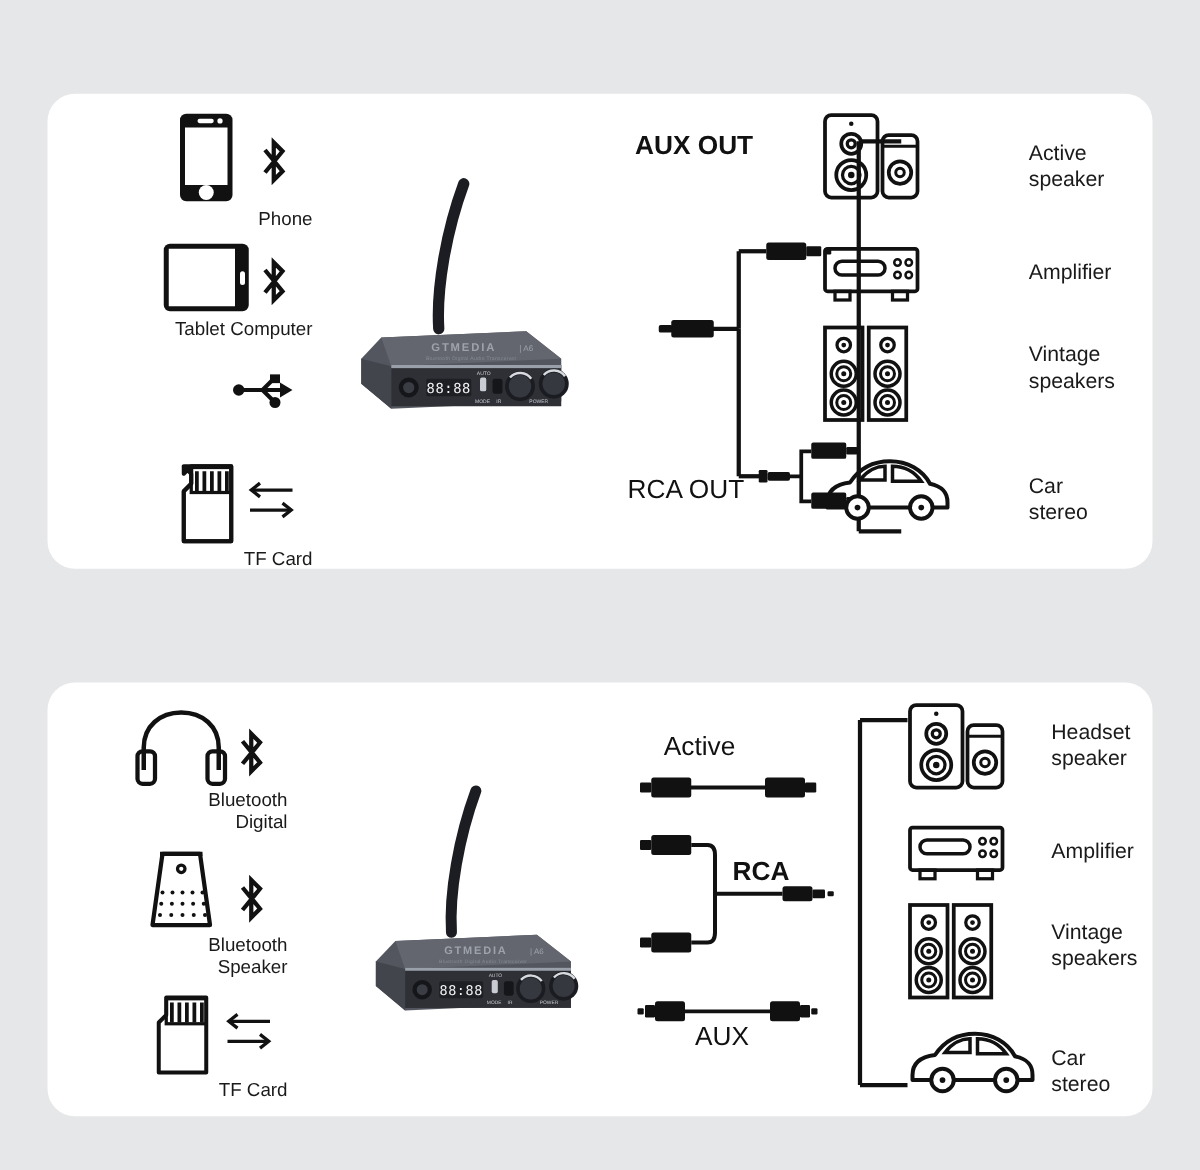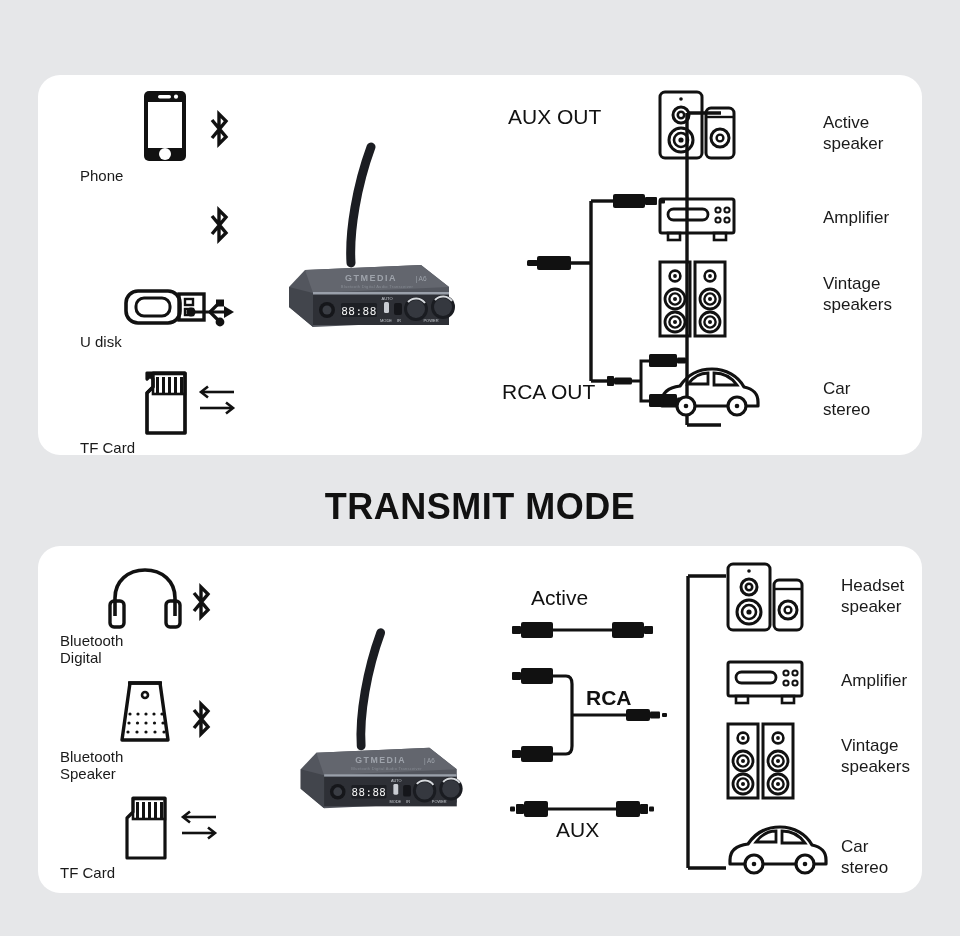"AUX OUT" div.cable-label { font-weight: none -> bold }
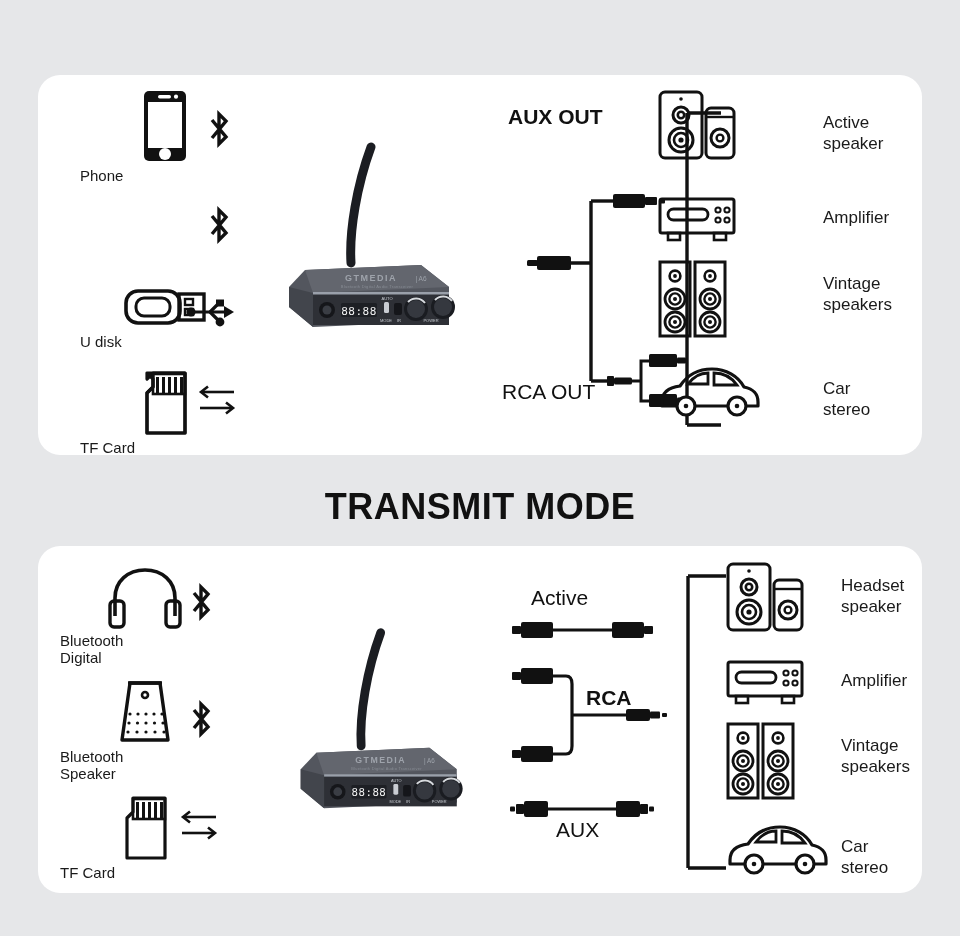"Phone" .src-label { text-align: left -> right }
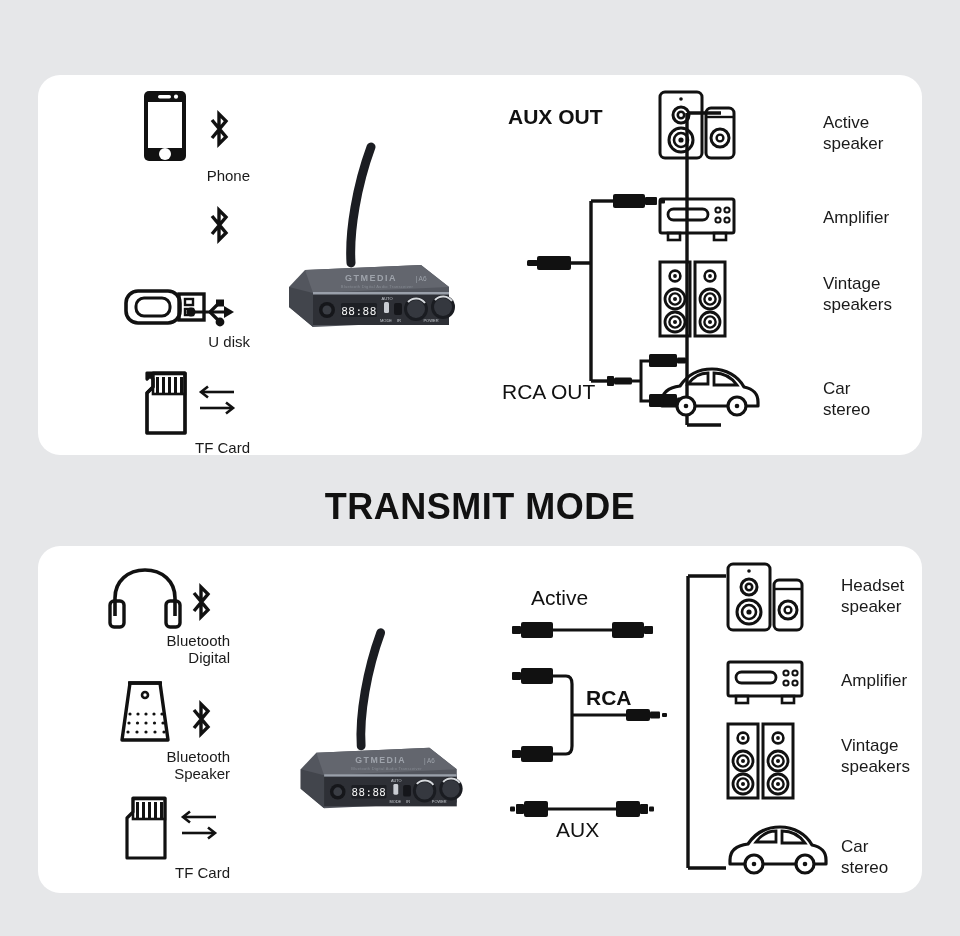"Tablet Computer" div.src-row { html: none -> <div> <div> <svg> <rect></rect> <rect></rect> <rect></rect> </svg> </div> <div>Tablet Computer</div> </div> }
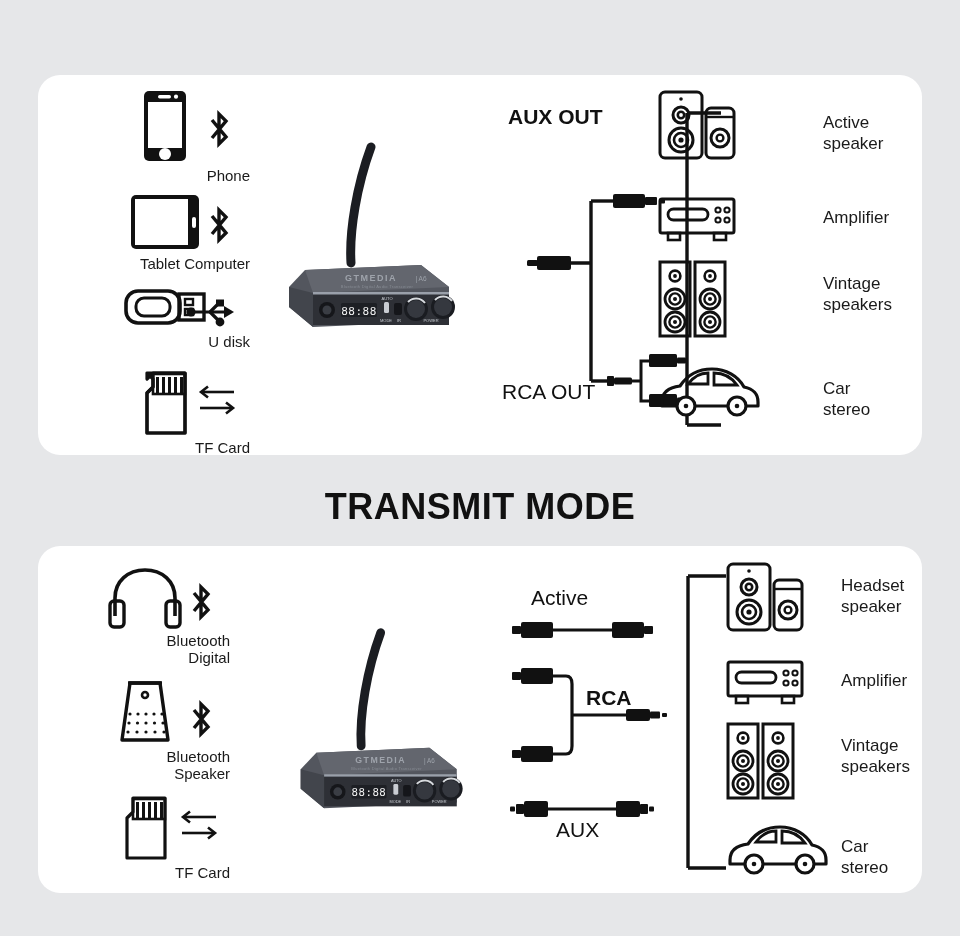"U disk" div.src-row { html: <div> <div> <svg> <rect></rect> <rect></rect> <rect></rect> <rect></rect> <rect></rect> </svg> </div> <div>U disk</div> </div> -> none }
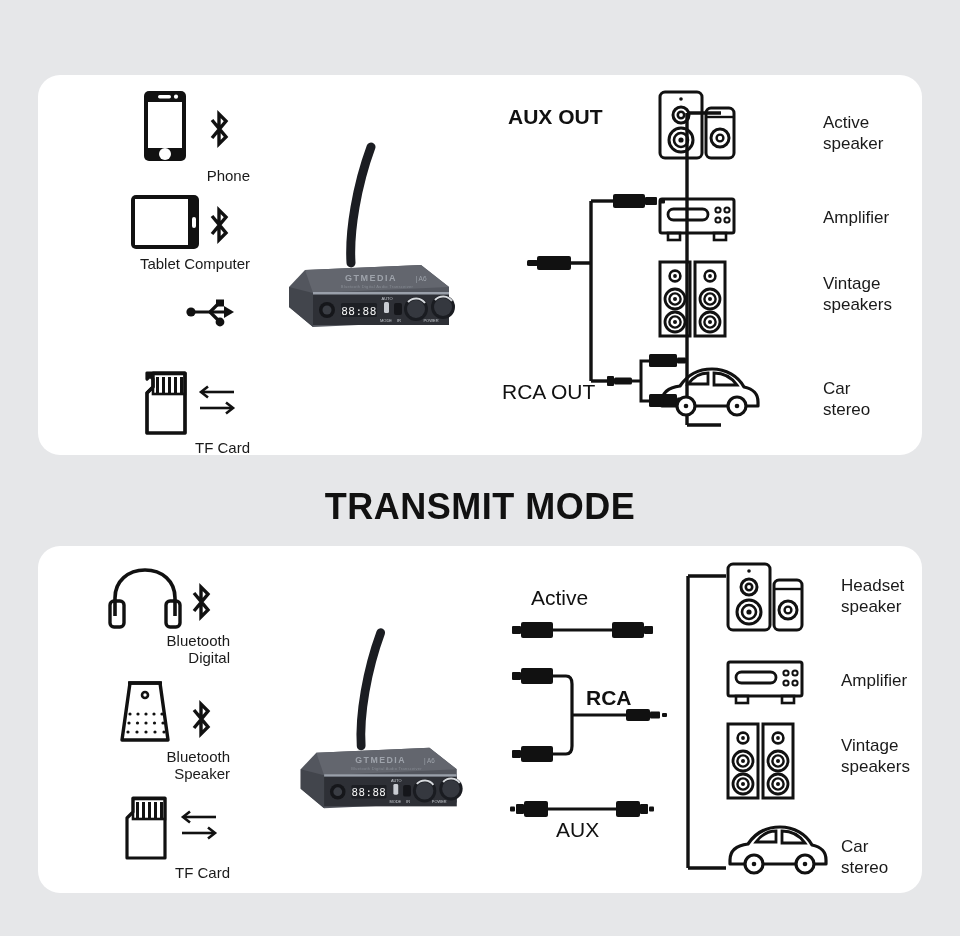"TRANSMIT MODE" div.section-title { html: <div>TRANSMIT MODE</div> -> none }
